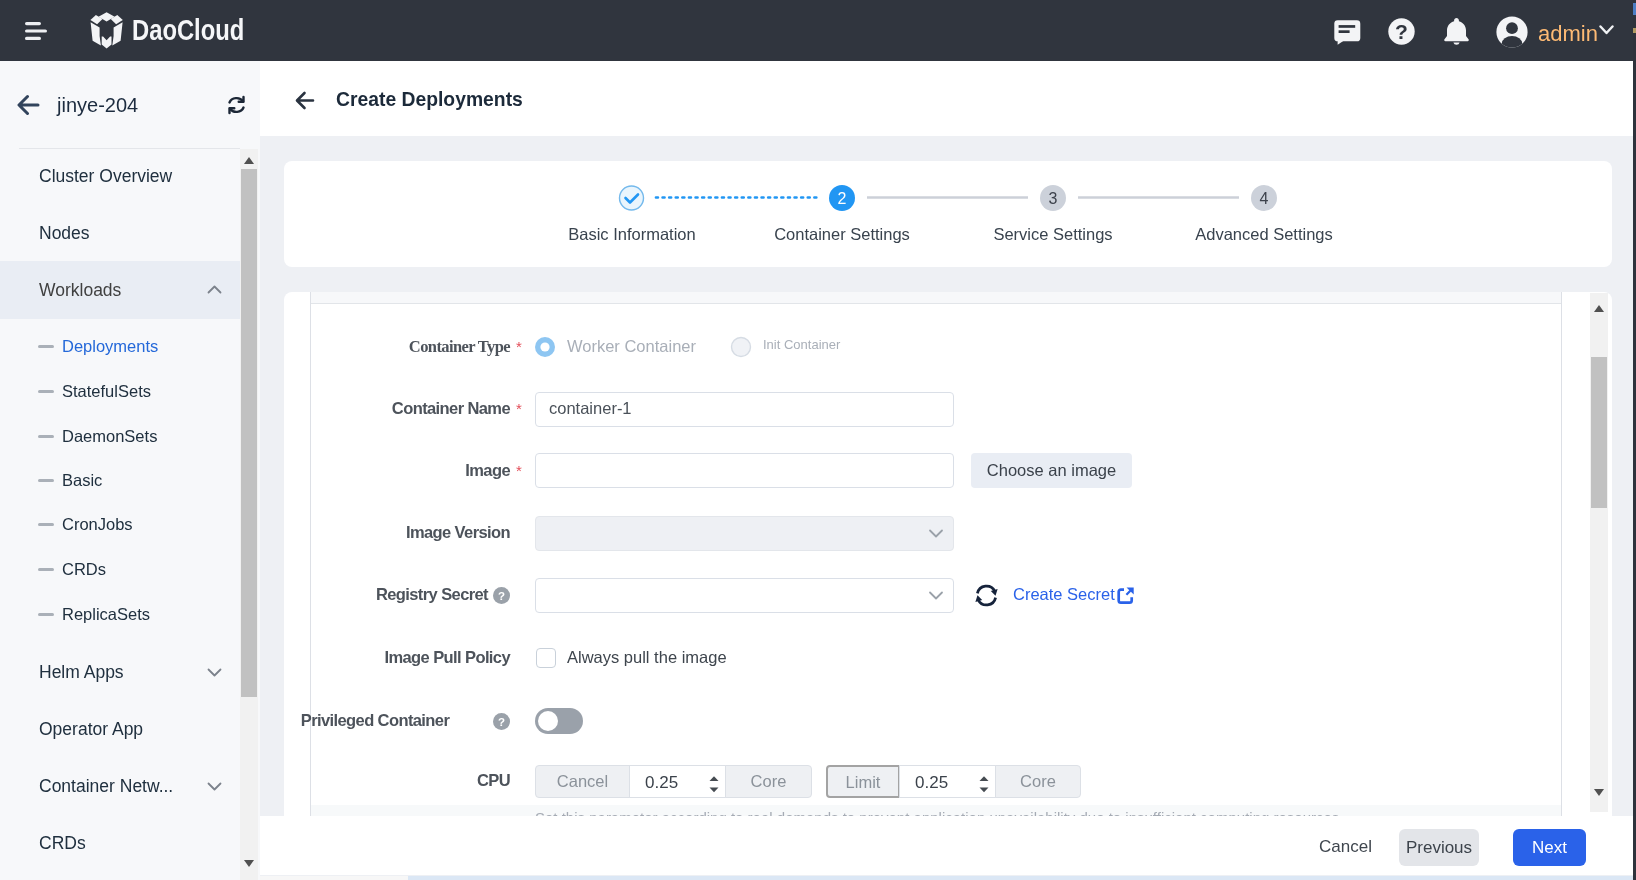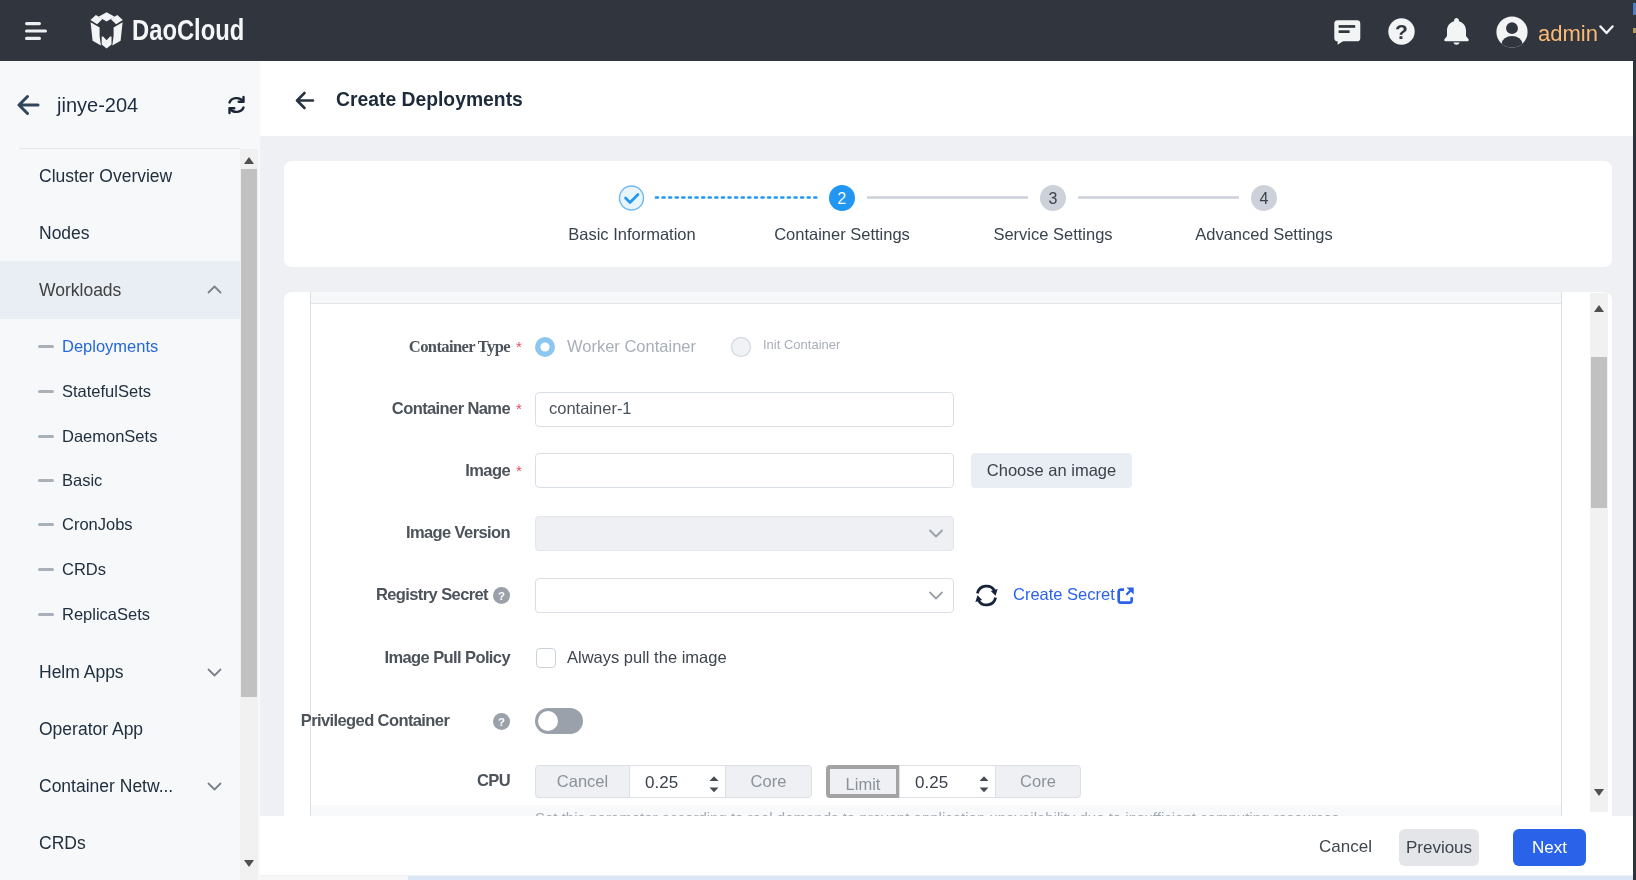"Limit" div.abs { border: 4px solid #a3a3a3 -> 2px solid #a3a3a3 }
